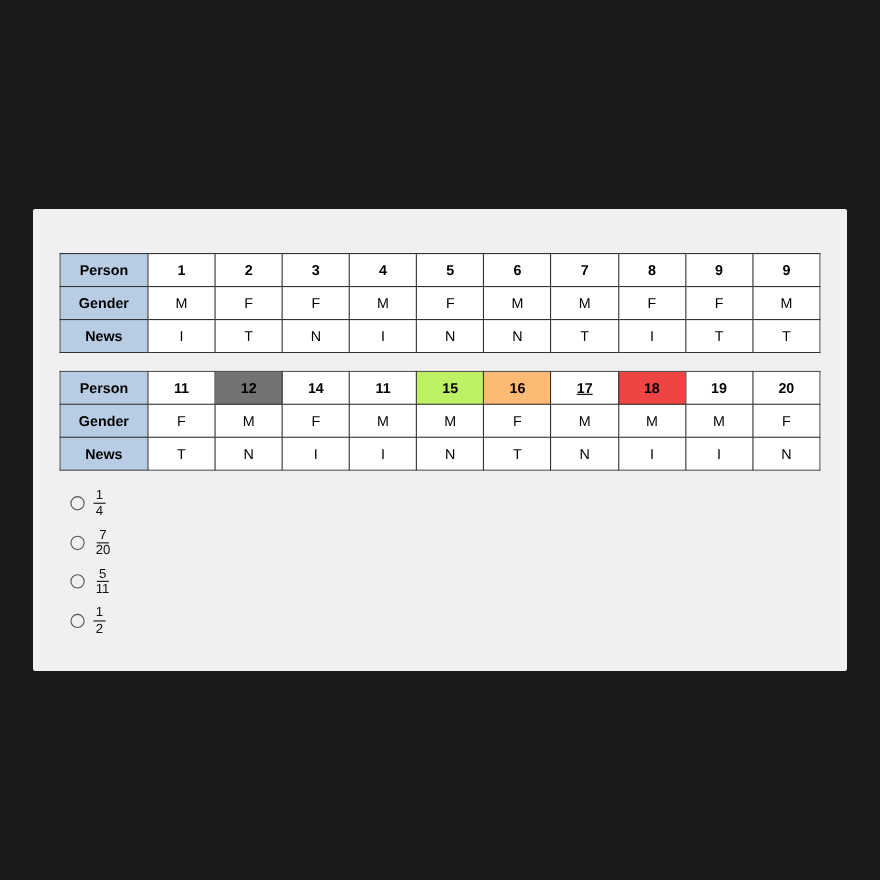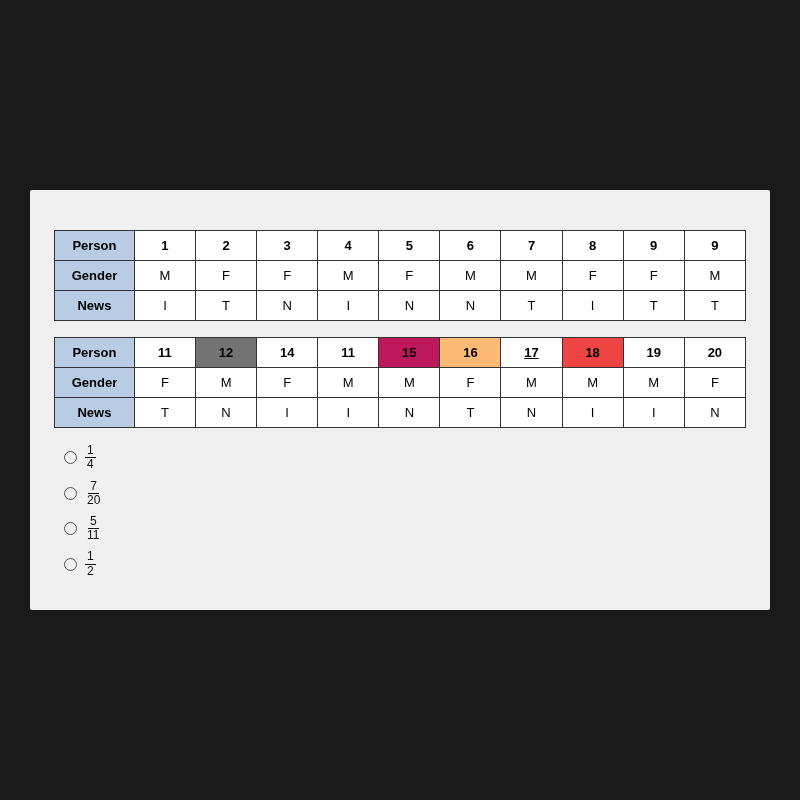"15" th { background: #be185d -> #bef264 }
